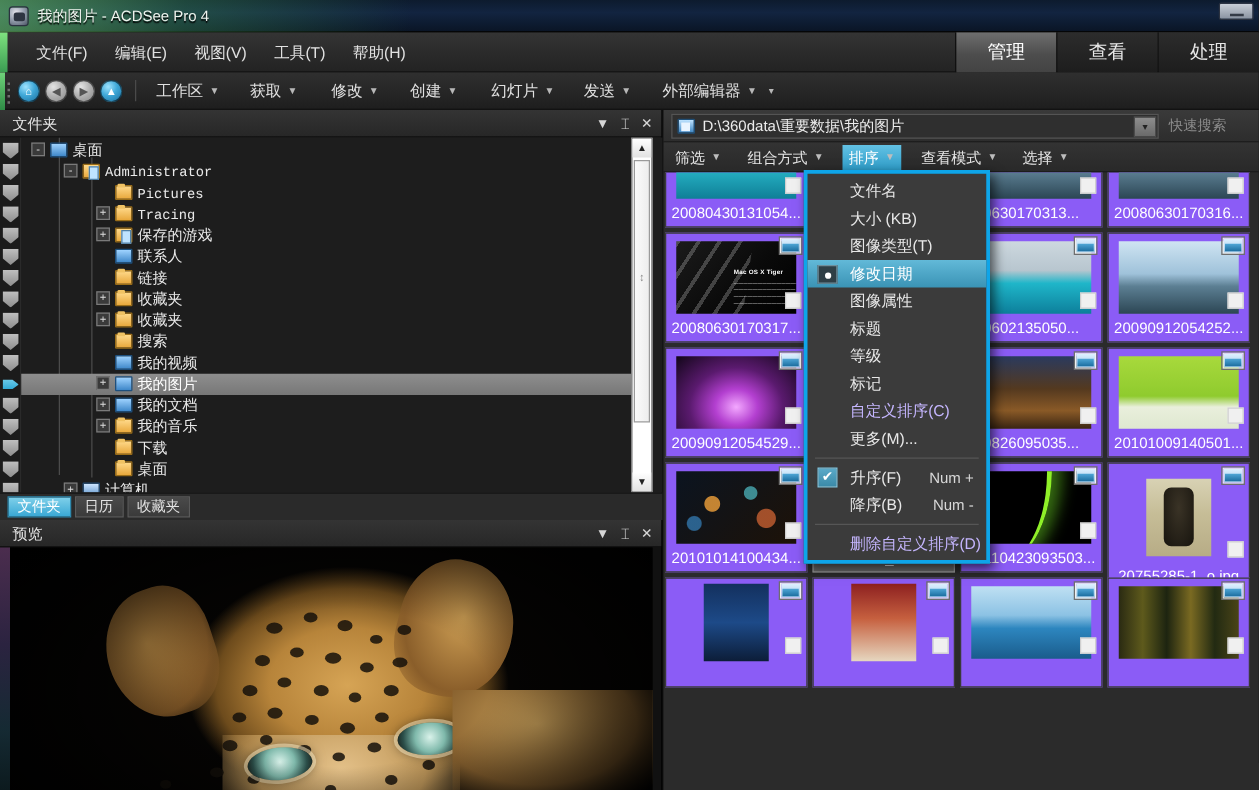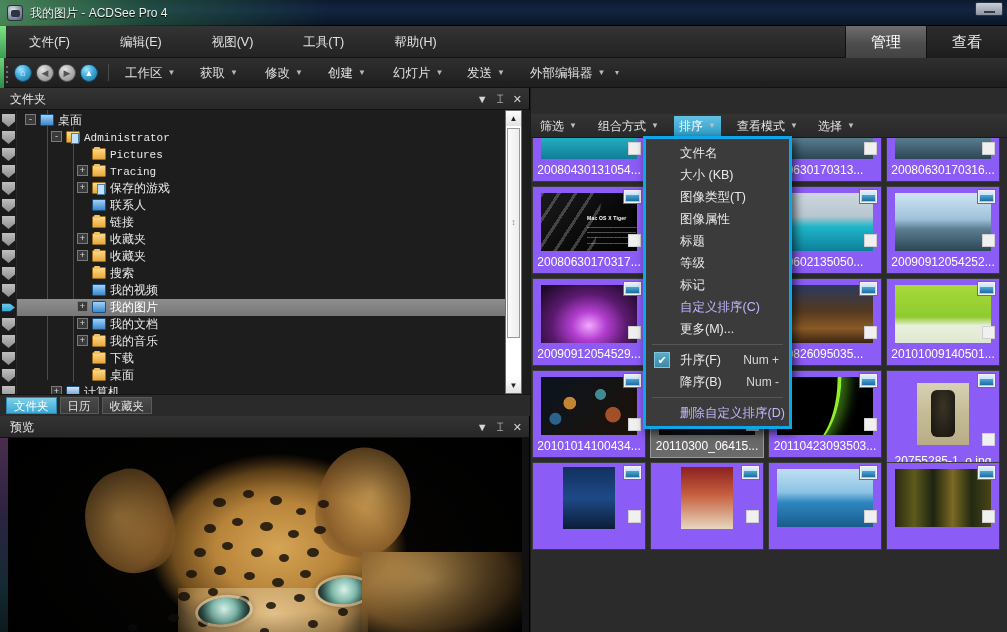"文件(F)" .menu-items { gap: 28px -> none }
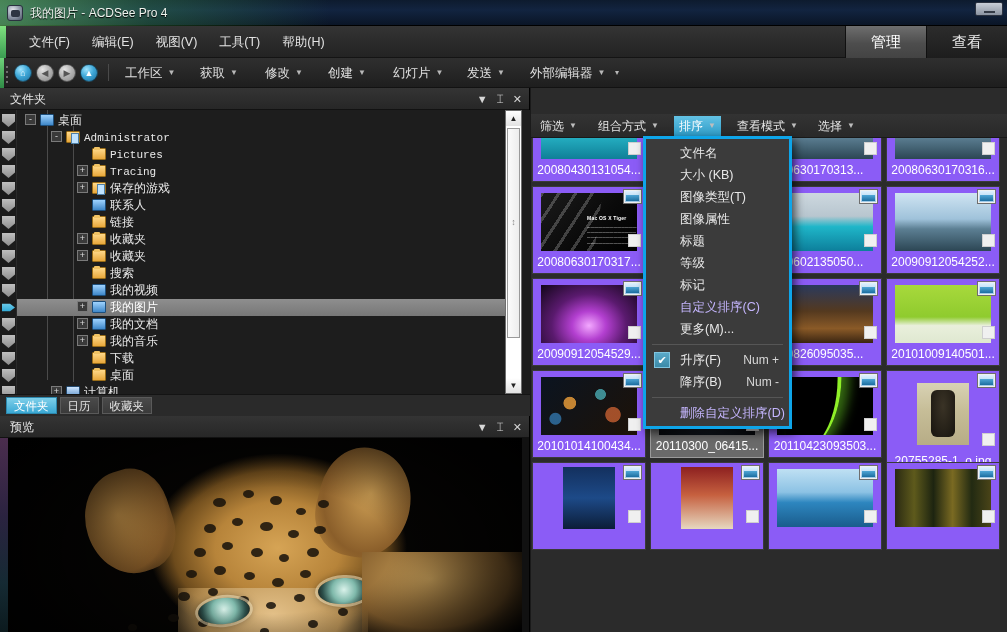"处理" div.mode-tab { html: none -> <div>处理</div> }
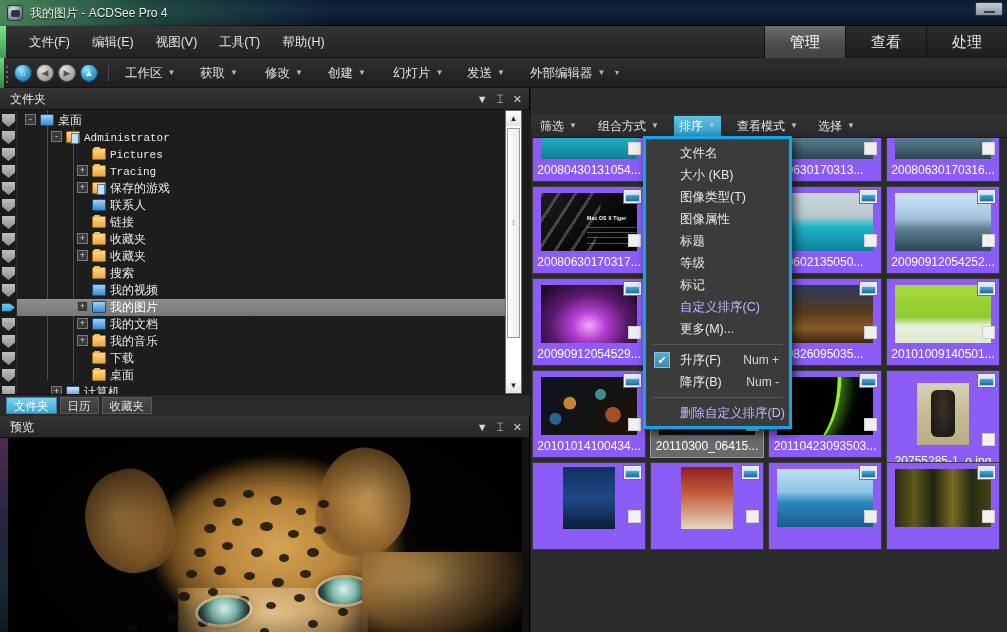"D:\360data\重要数据\我的图片" div.addrbar { html: none -> <div> <div> <span></span> <span>D:\360data\重要数据\我的图片</span> <span>▼</span> </div> <div>快速搜索</div> </div> }
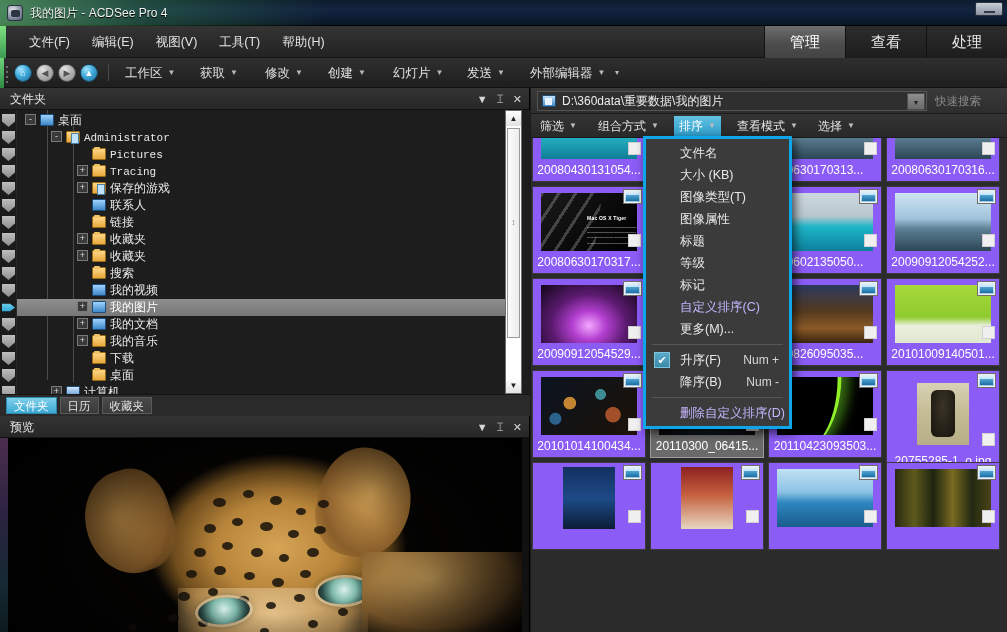"修改日期" div.smrow { html: none -> <div><span></span><span>修改日期</span></div> }
